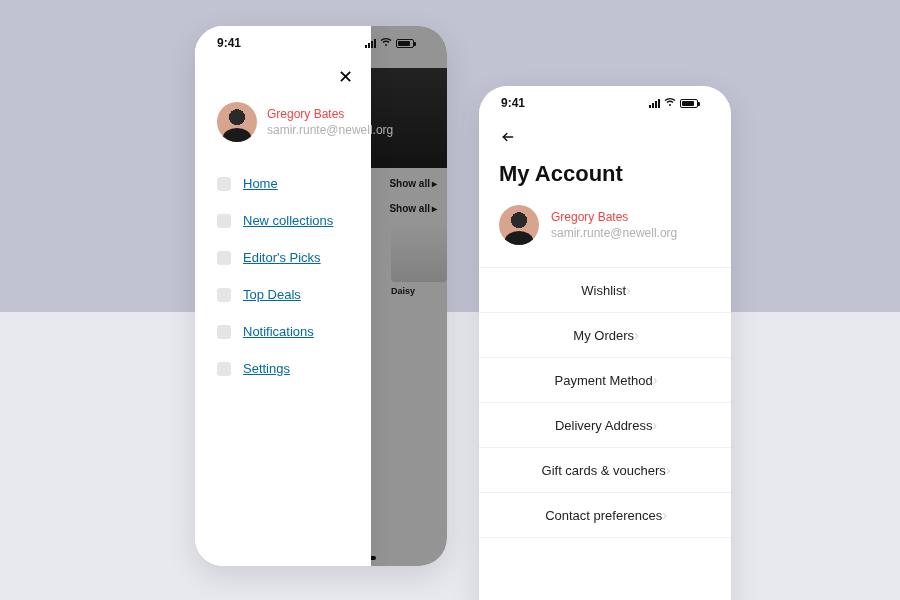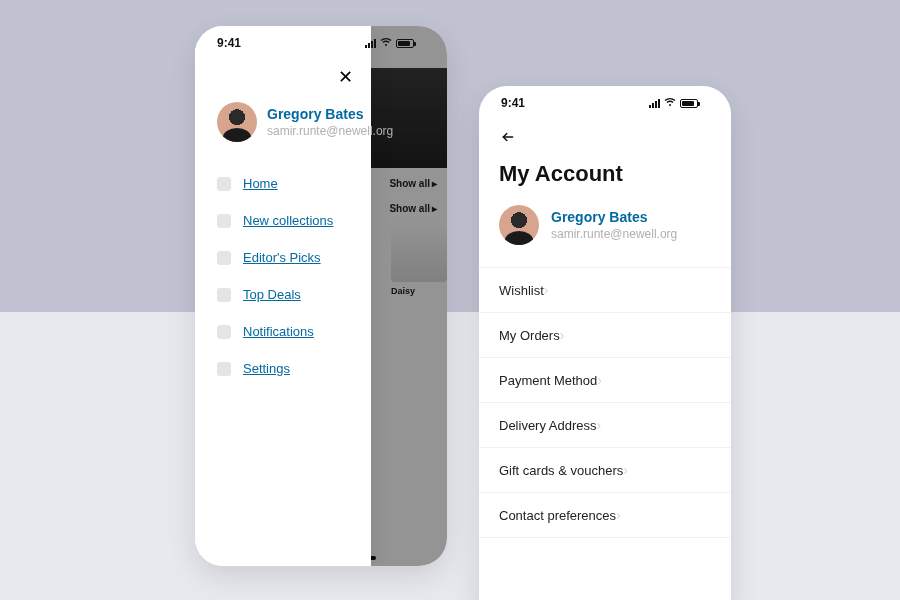"Gregory Bates" .p-name { color: #0369a1 -> #ef4444; font-size: 14px -> 12px; font-weight: 700 -> 400 }
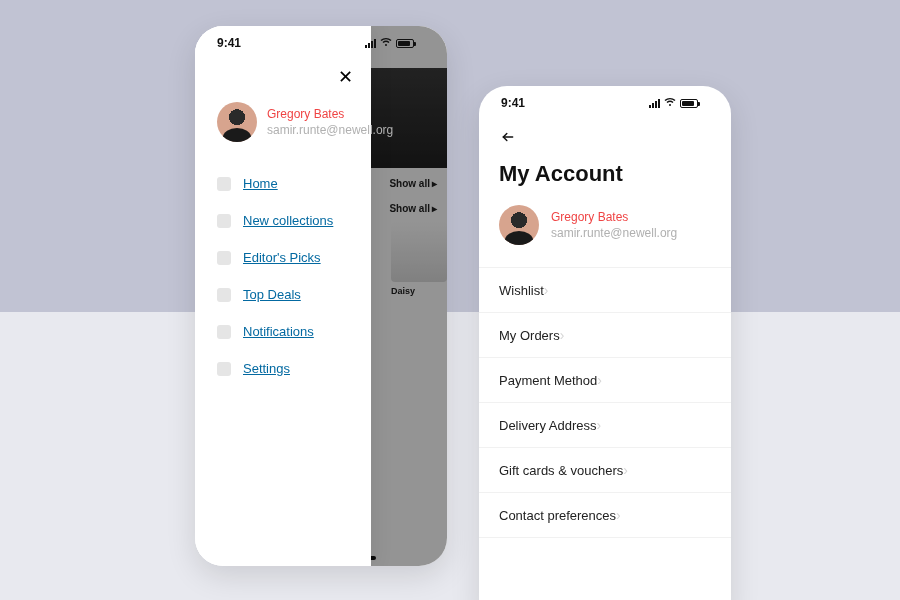"Wishlist" .row { justify-content: flex-start -> center }
